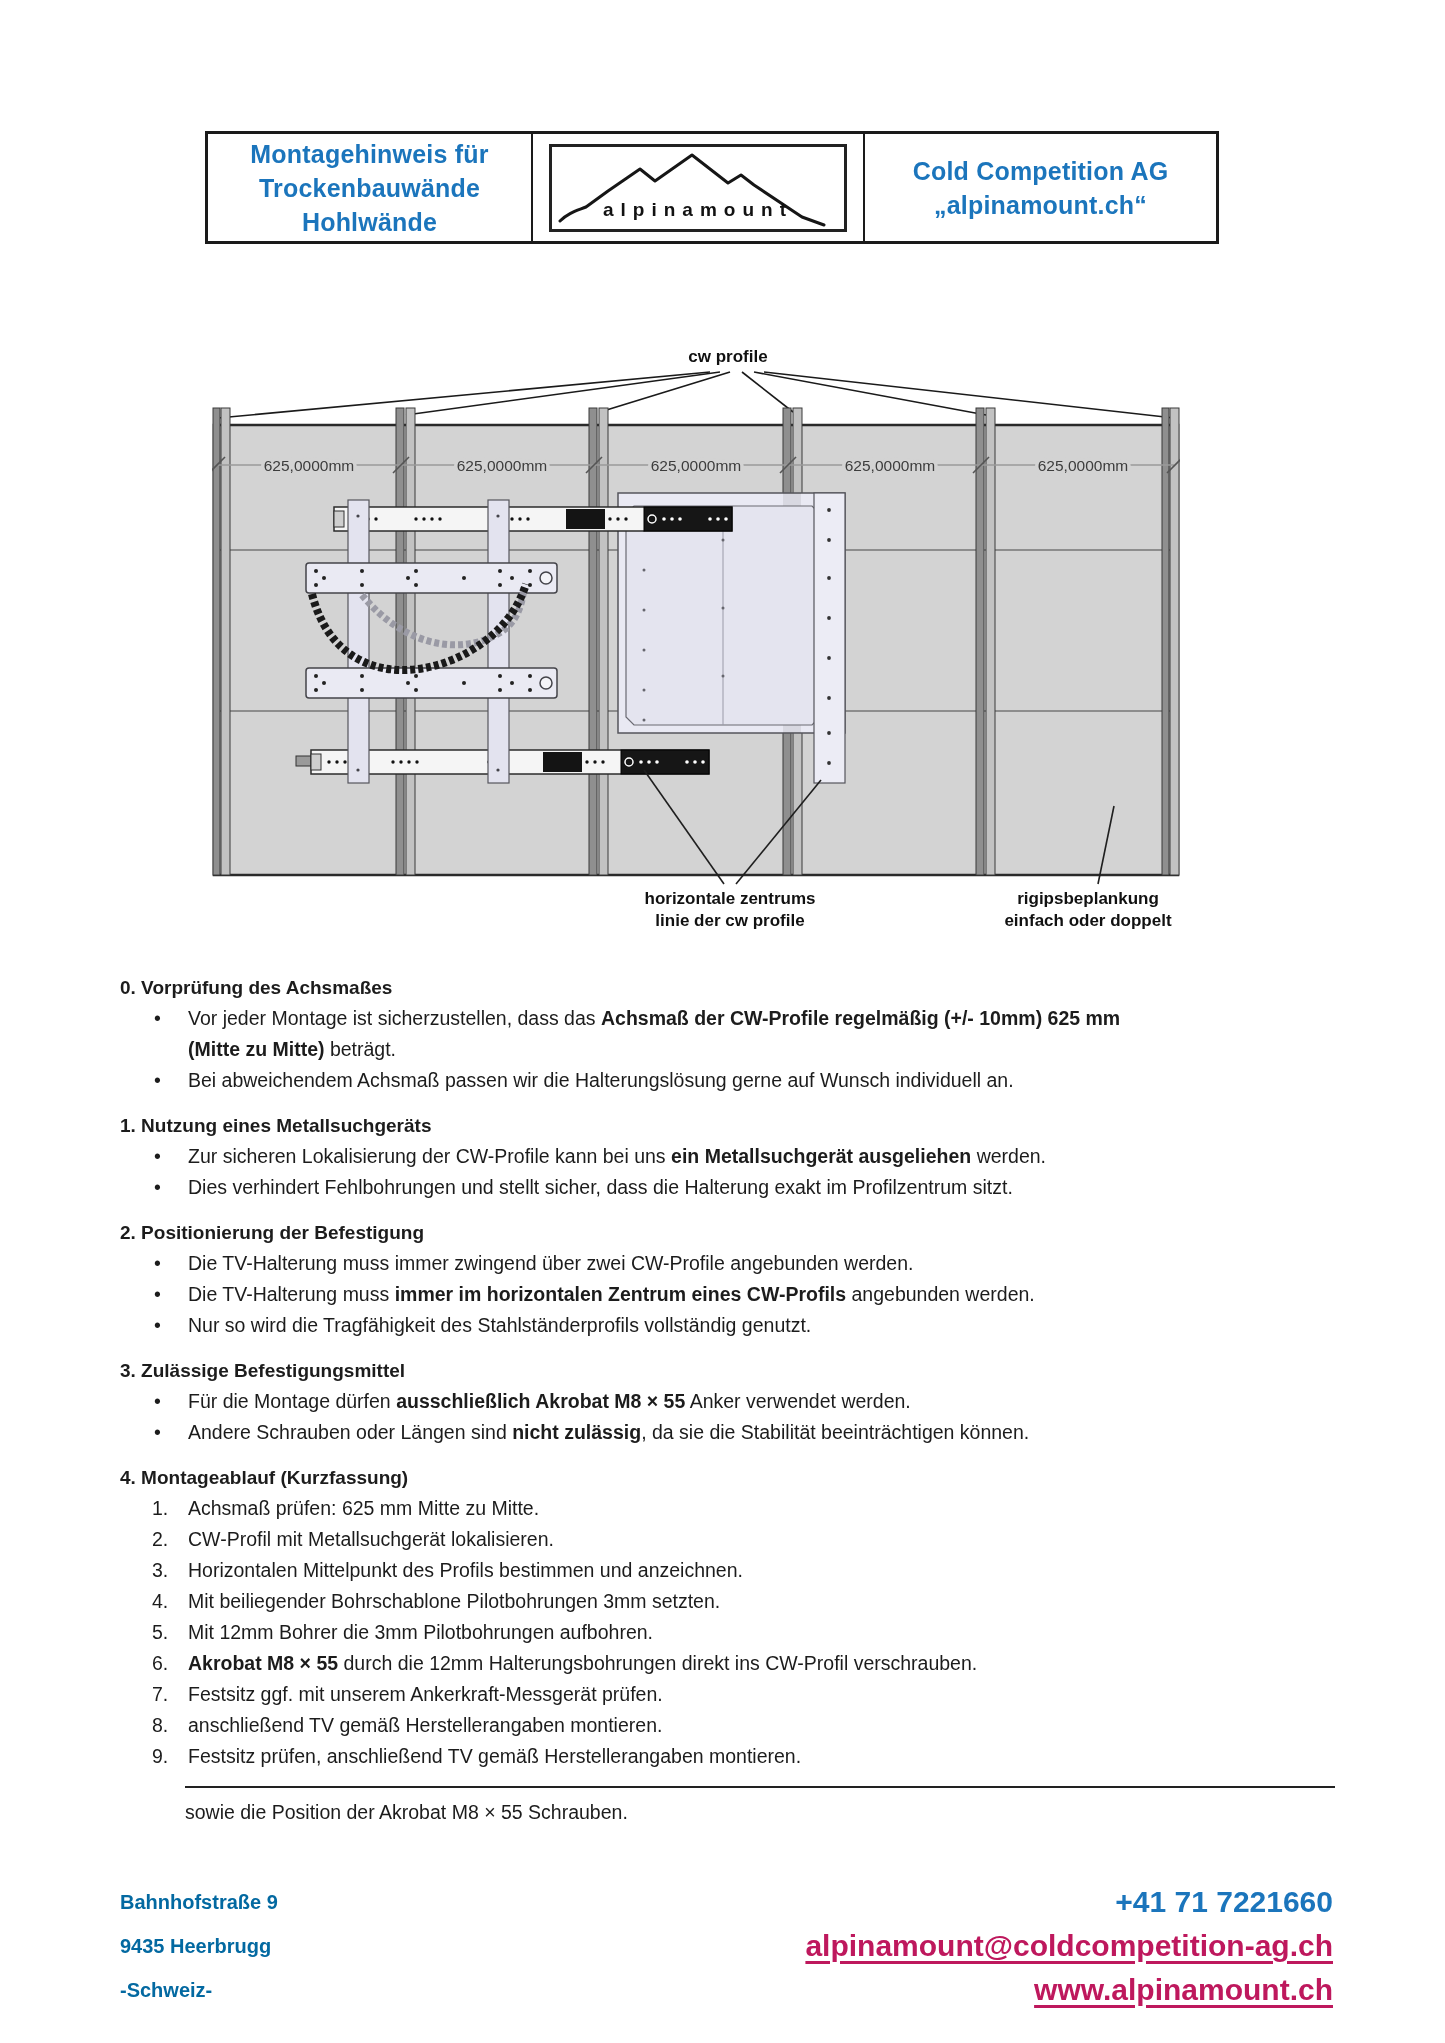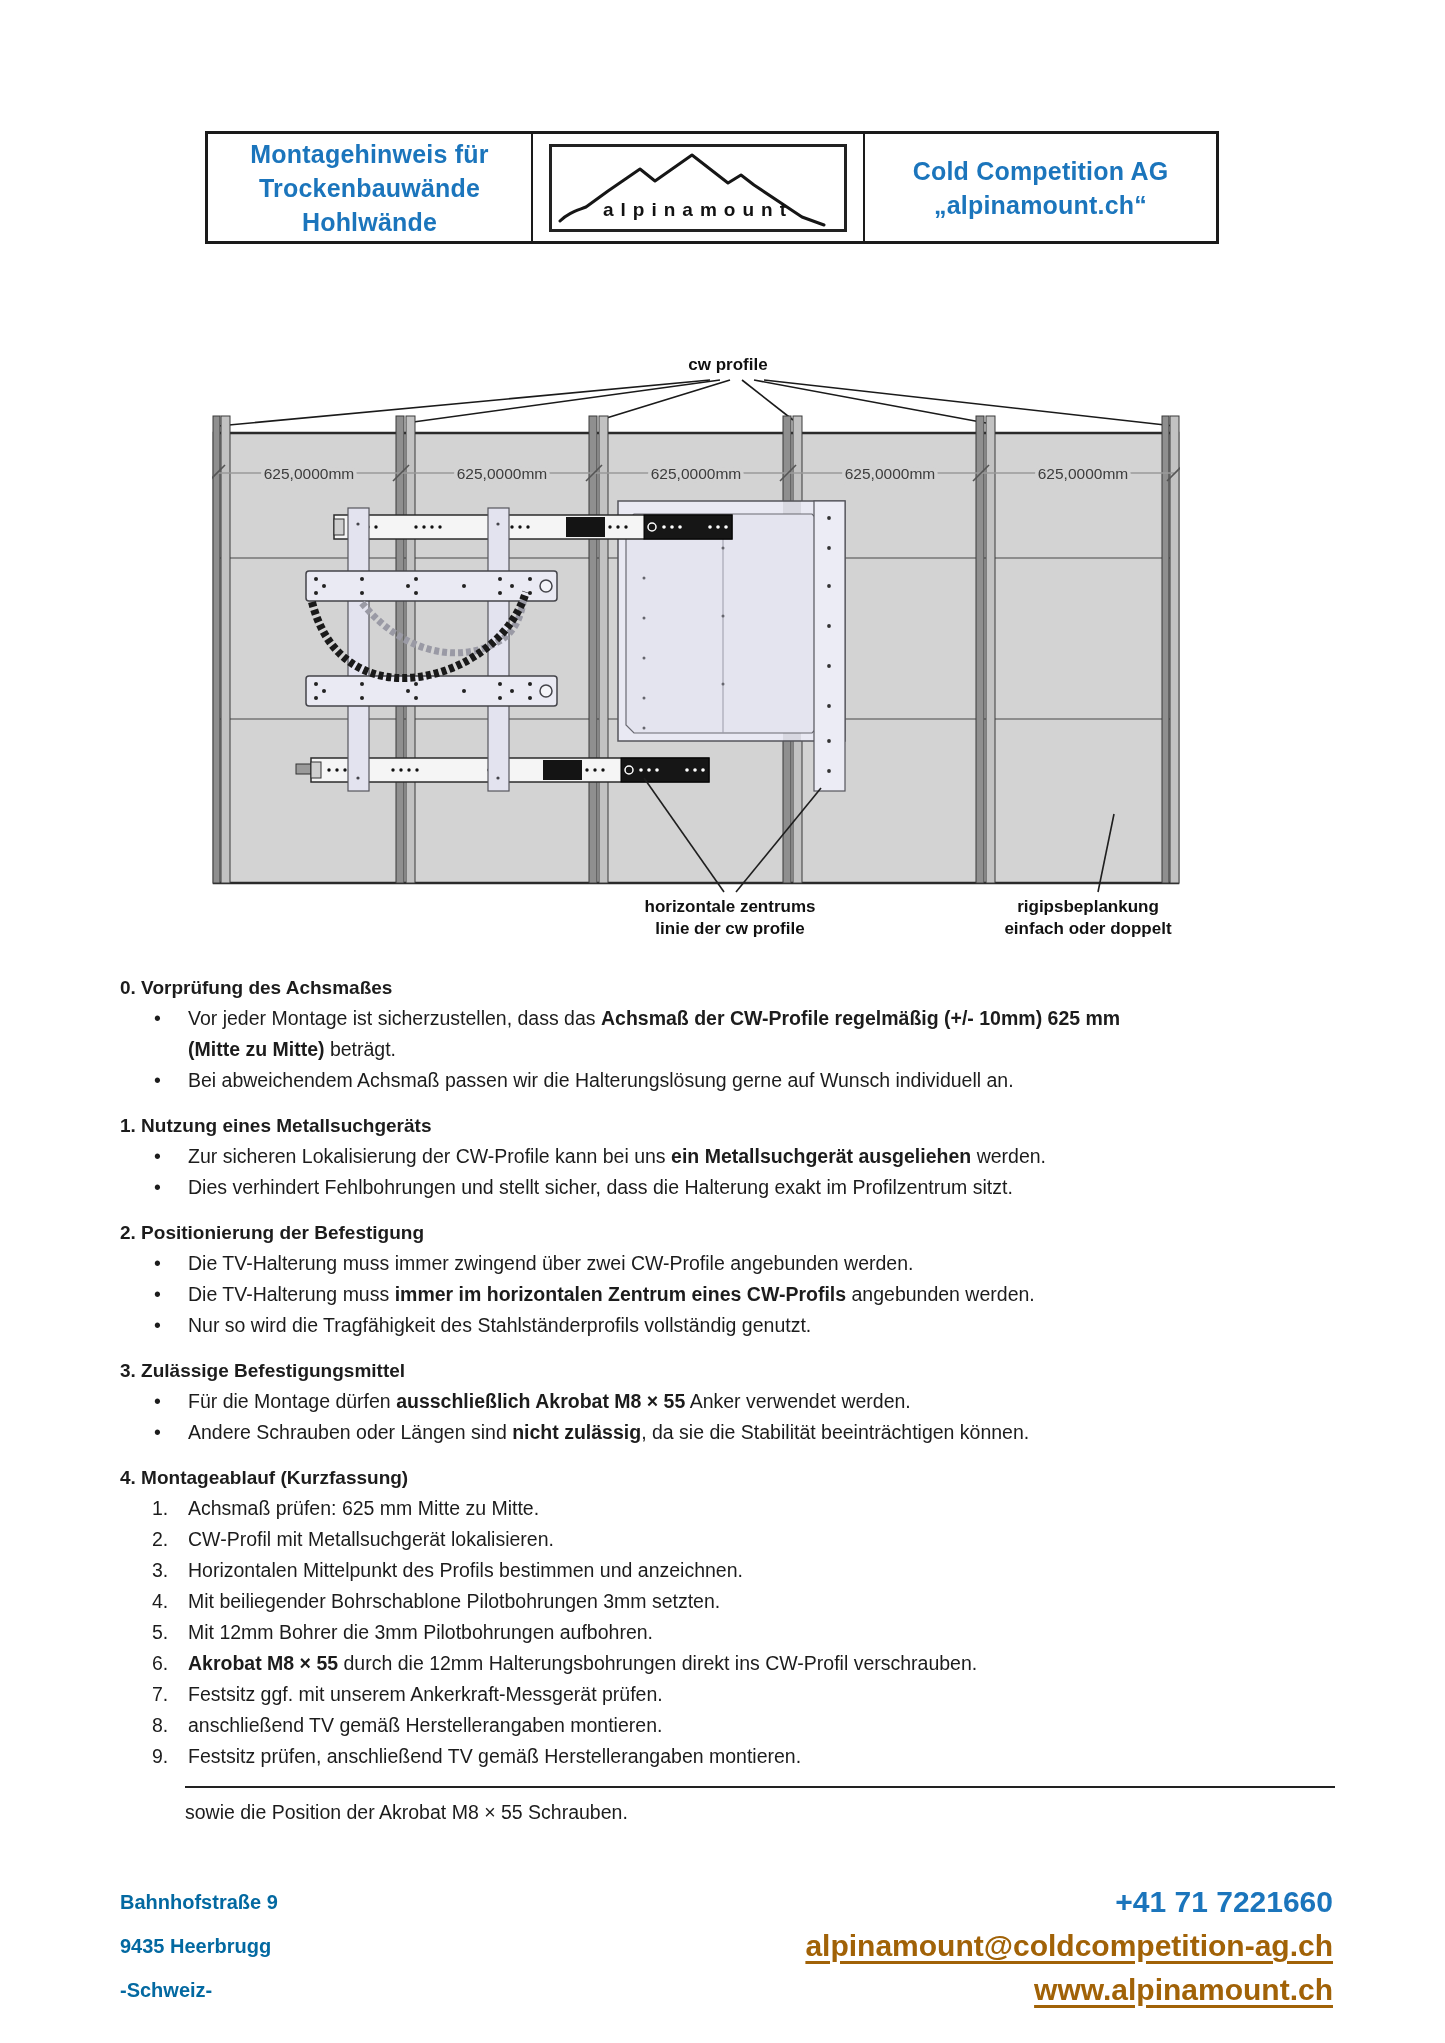"cw profile" .diagram { top: 258px -> 250px }
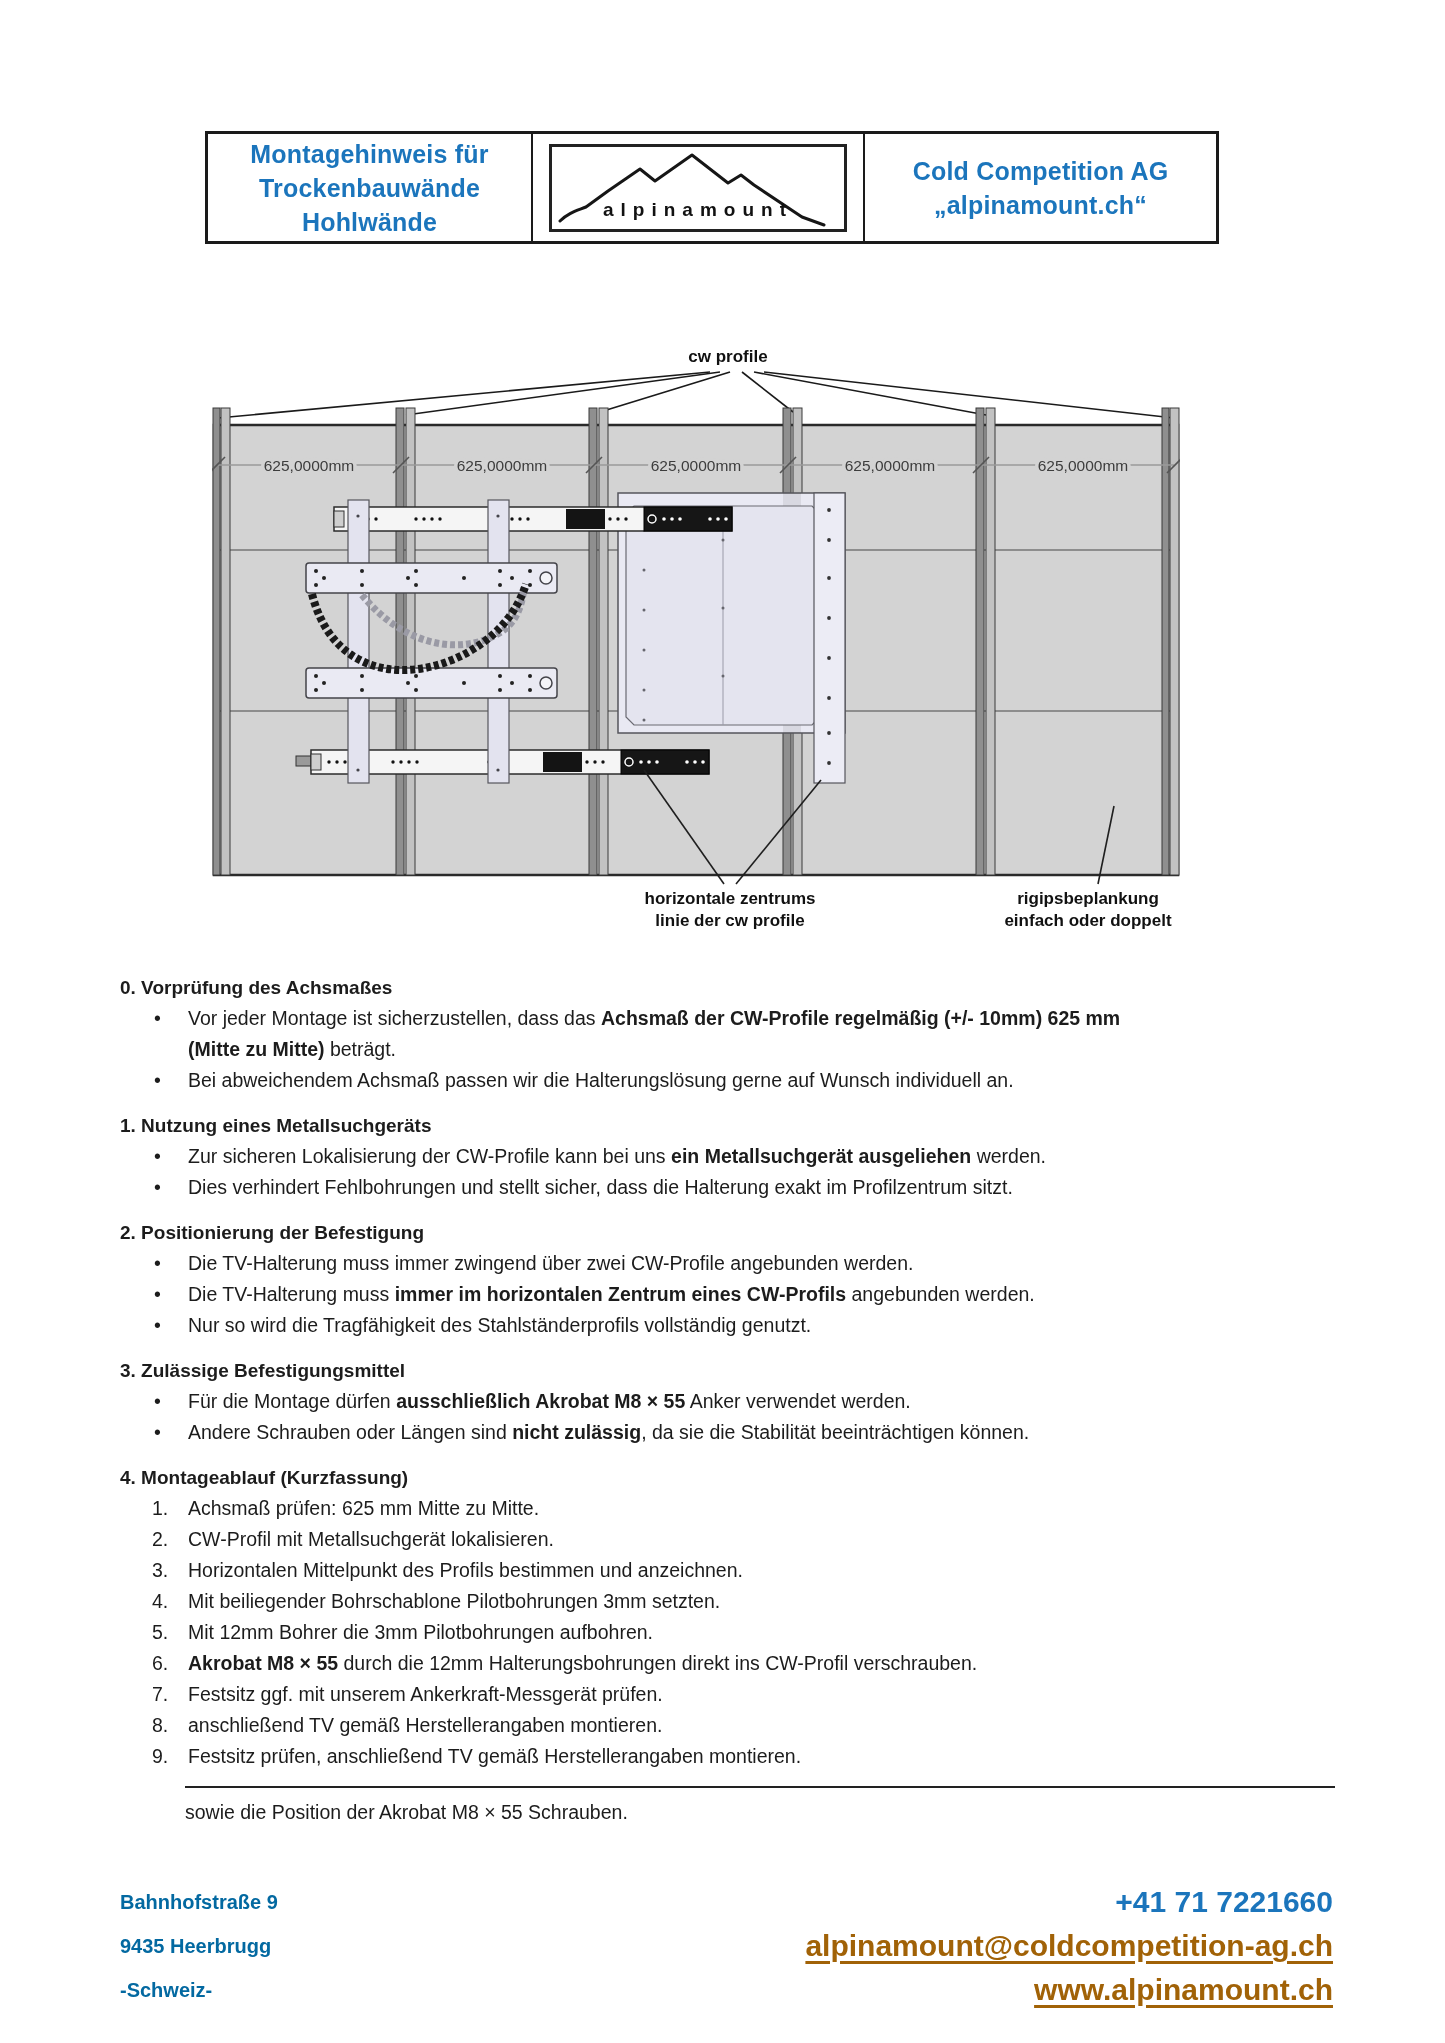"alpinamount@coldcompetition-ag.ch" .flink { color: #a16207 -> #be185d }
